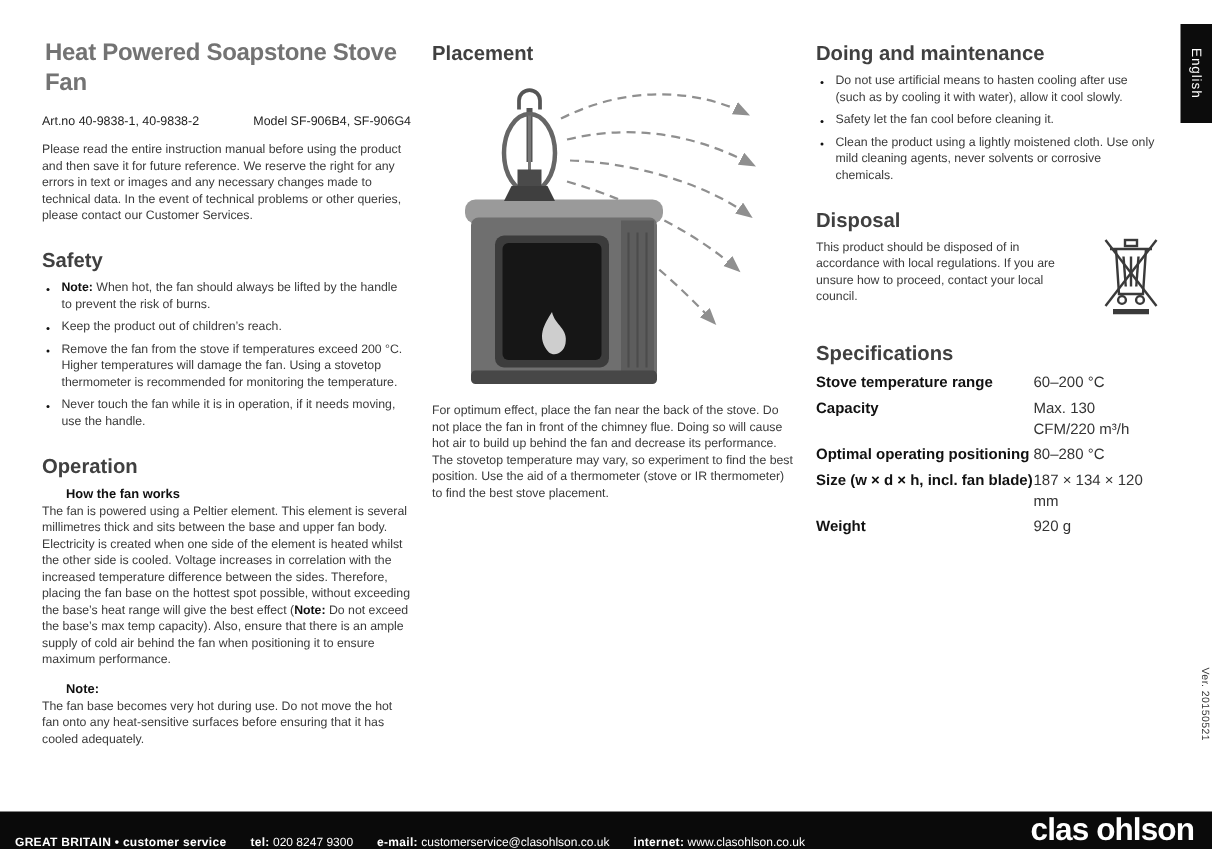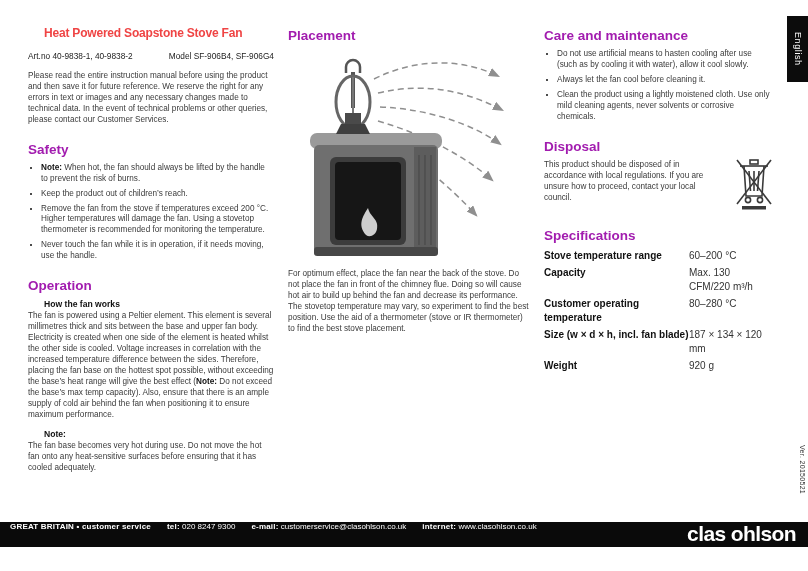"Heat Powered Soapstone Stove Fan" h1.title { color: #ef4444 -> #737373; font-size: 12px -> 16px; margin: 2px 16px 10px -> 2px 2px 10px }
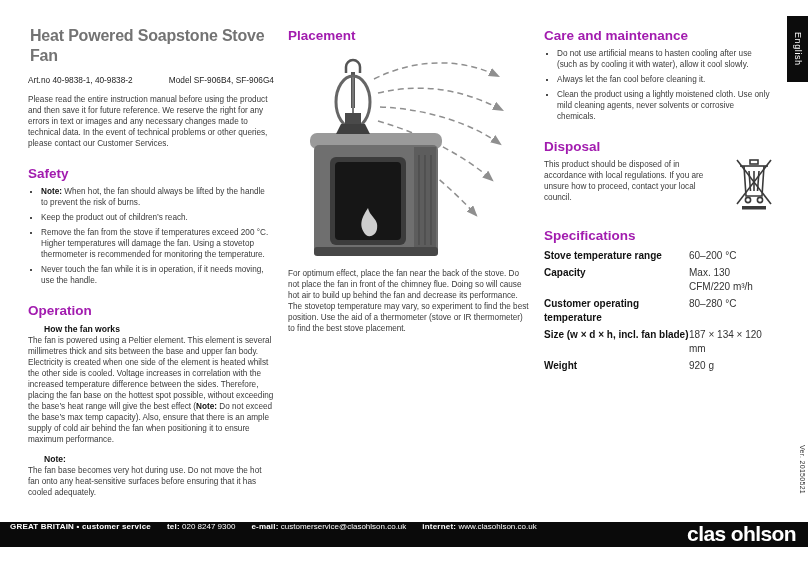"Placement" h2.sec { color: #a21caf -> #404040 }
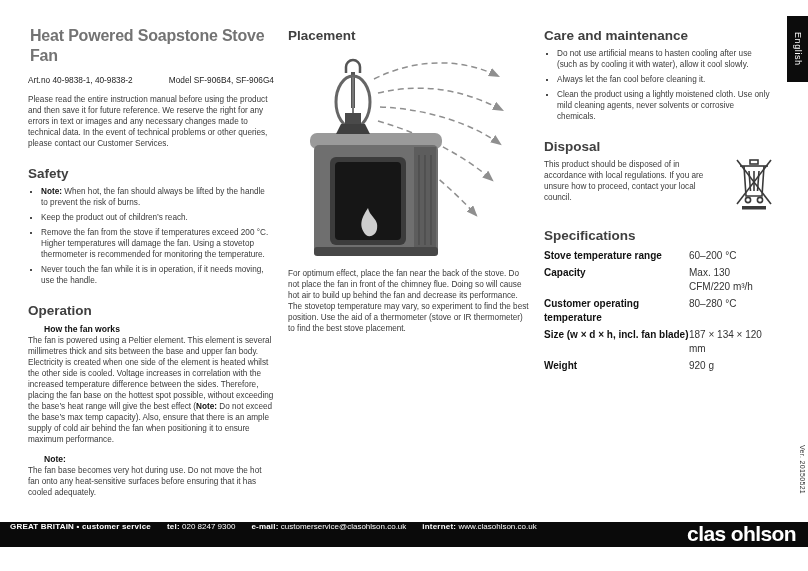"Care and maintenance" h2.sec { text: Care -> Doing }
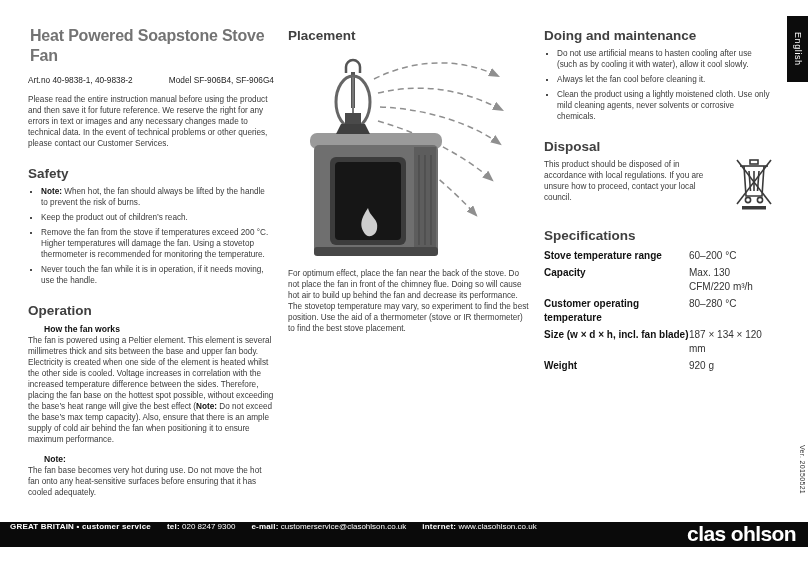"Always let the fan cool" span { text: Always -> Safety }
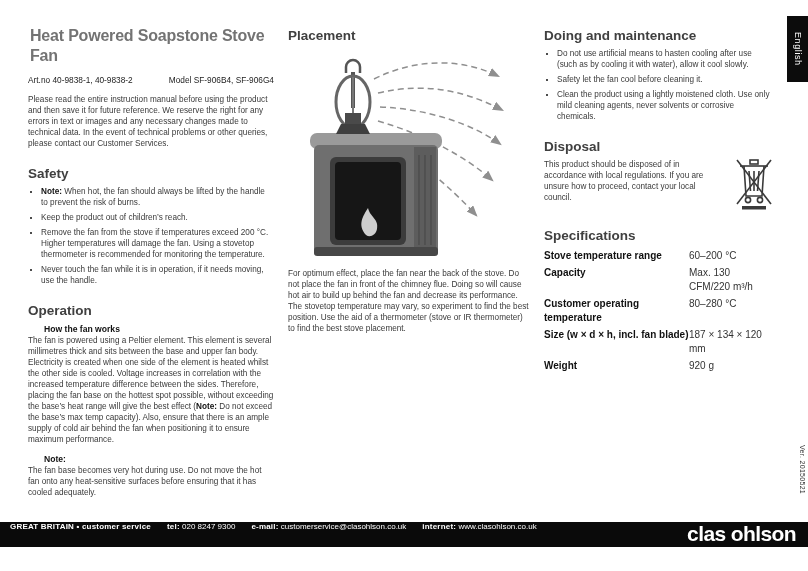"Customer operating temperature" span.spec-label { text: Customer operating temperature -> Optimal operating positioning }
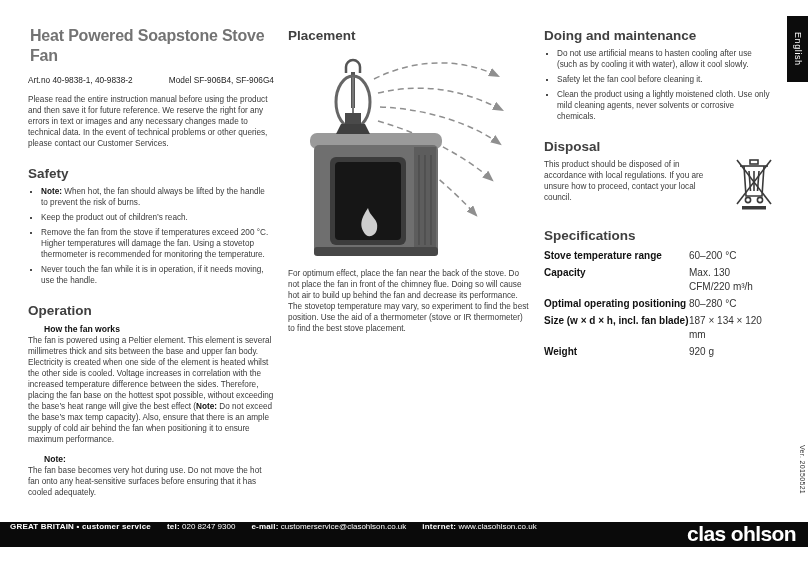"GREAT BRITAIN • customer service" .footer { align-items: flex-start -> flex-end; bottom: 24px -> 5px }
